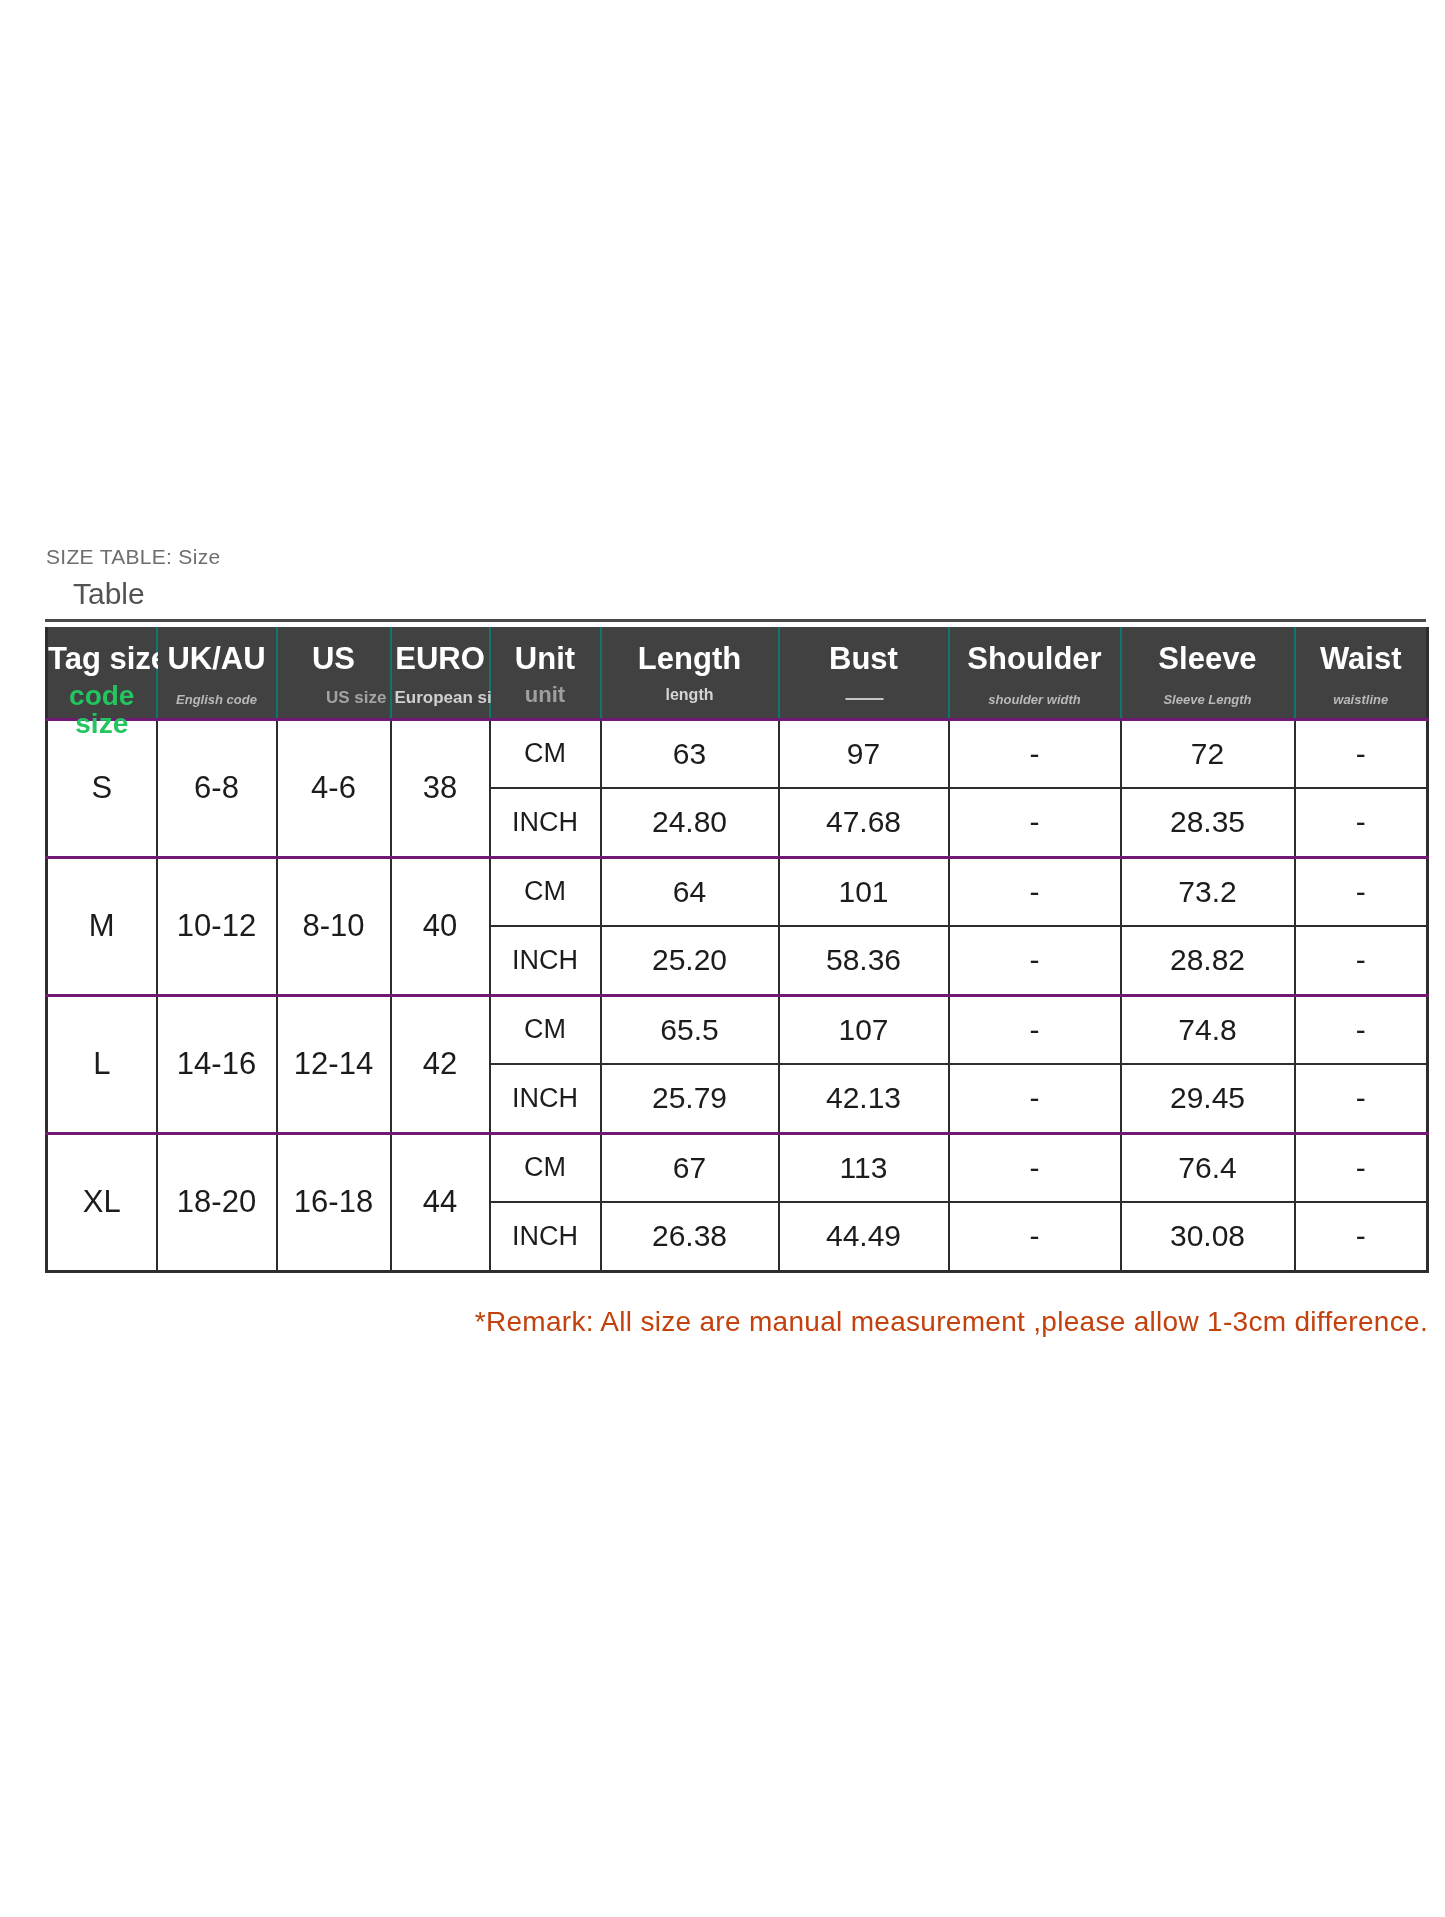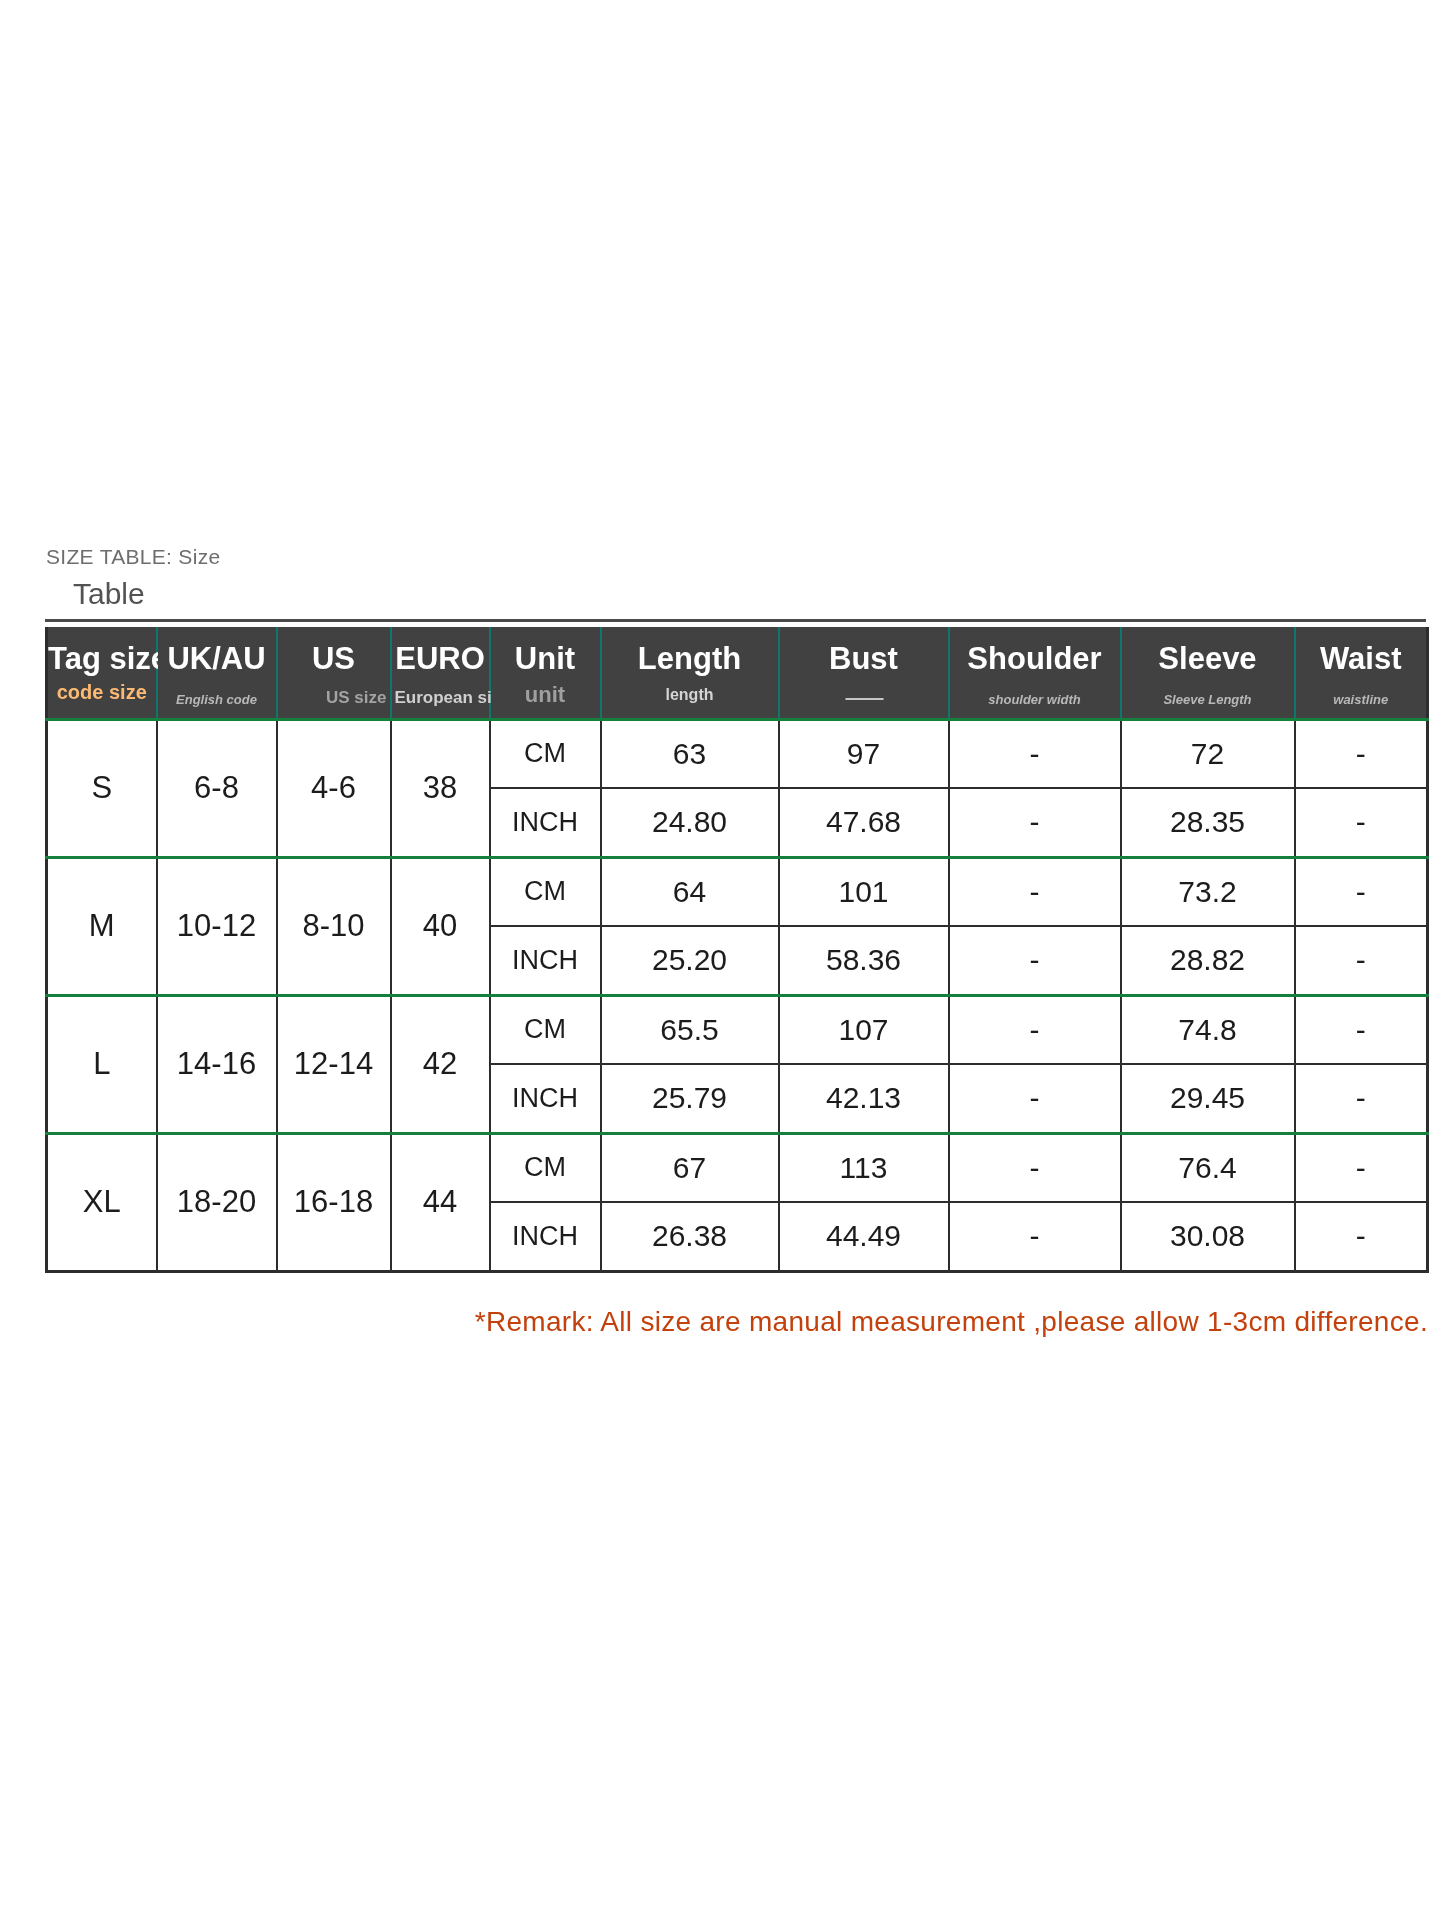"code size" .h-sub-lg { color: #fdba74 -> #22c55e; font-size: 20px -> 28px }
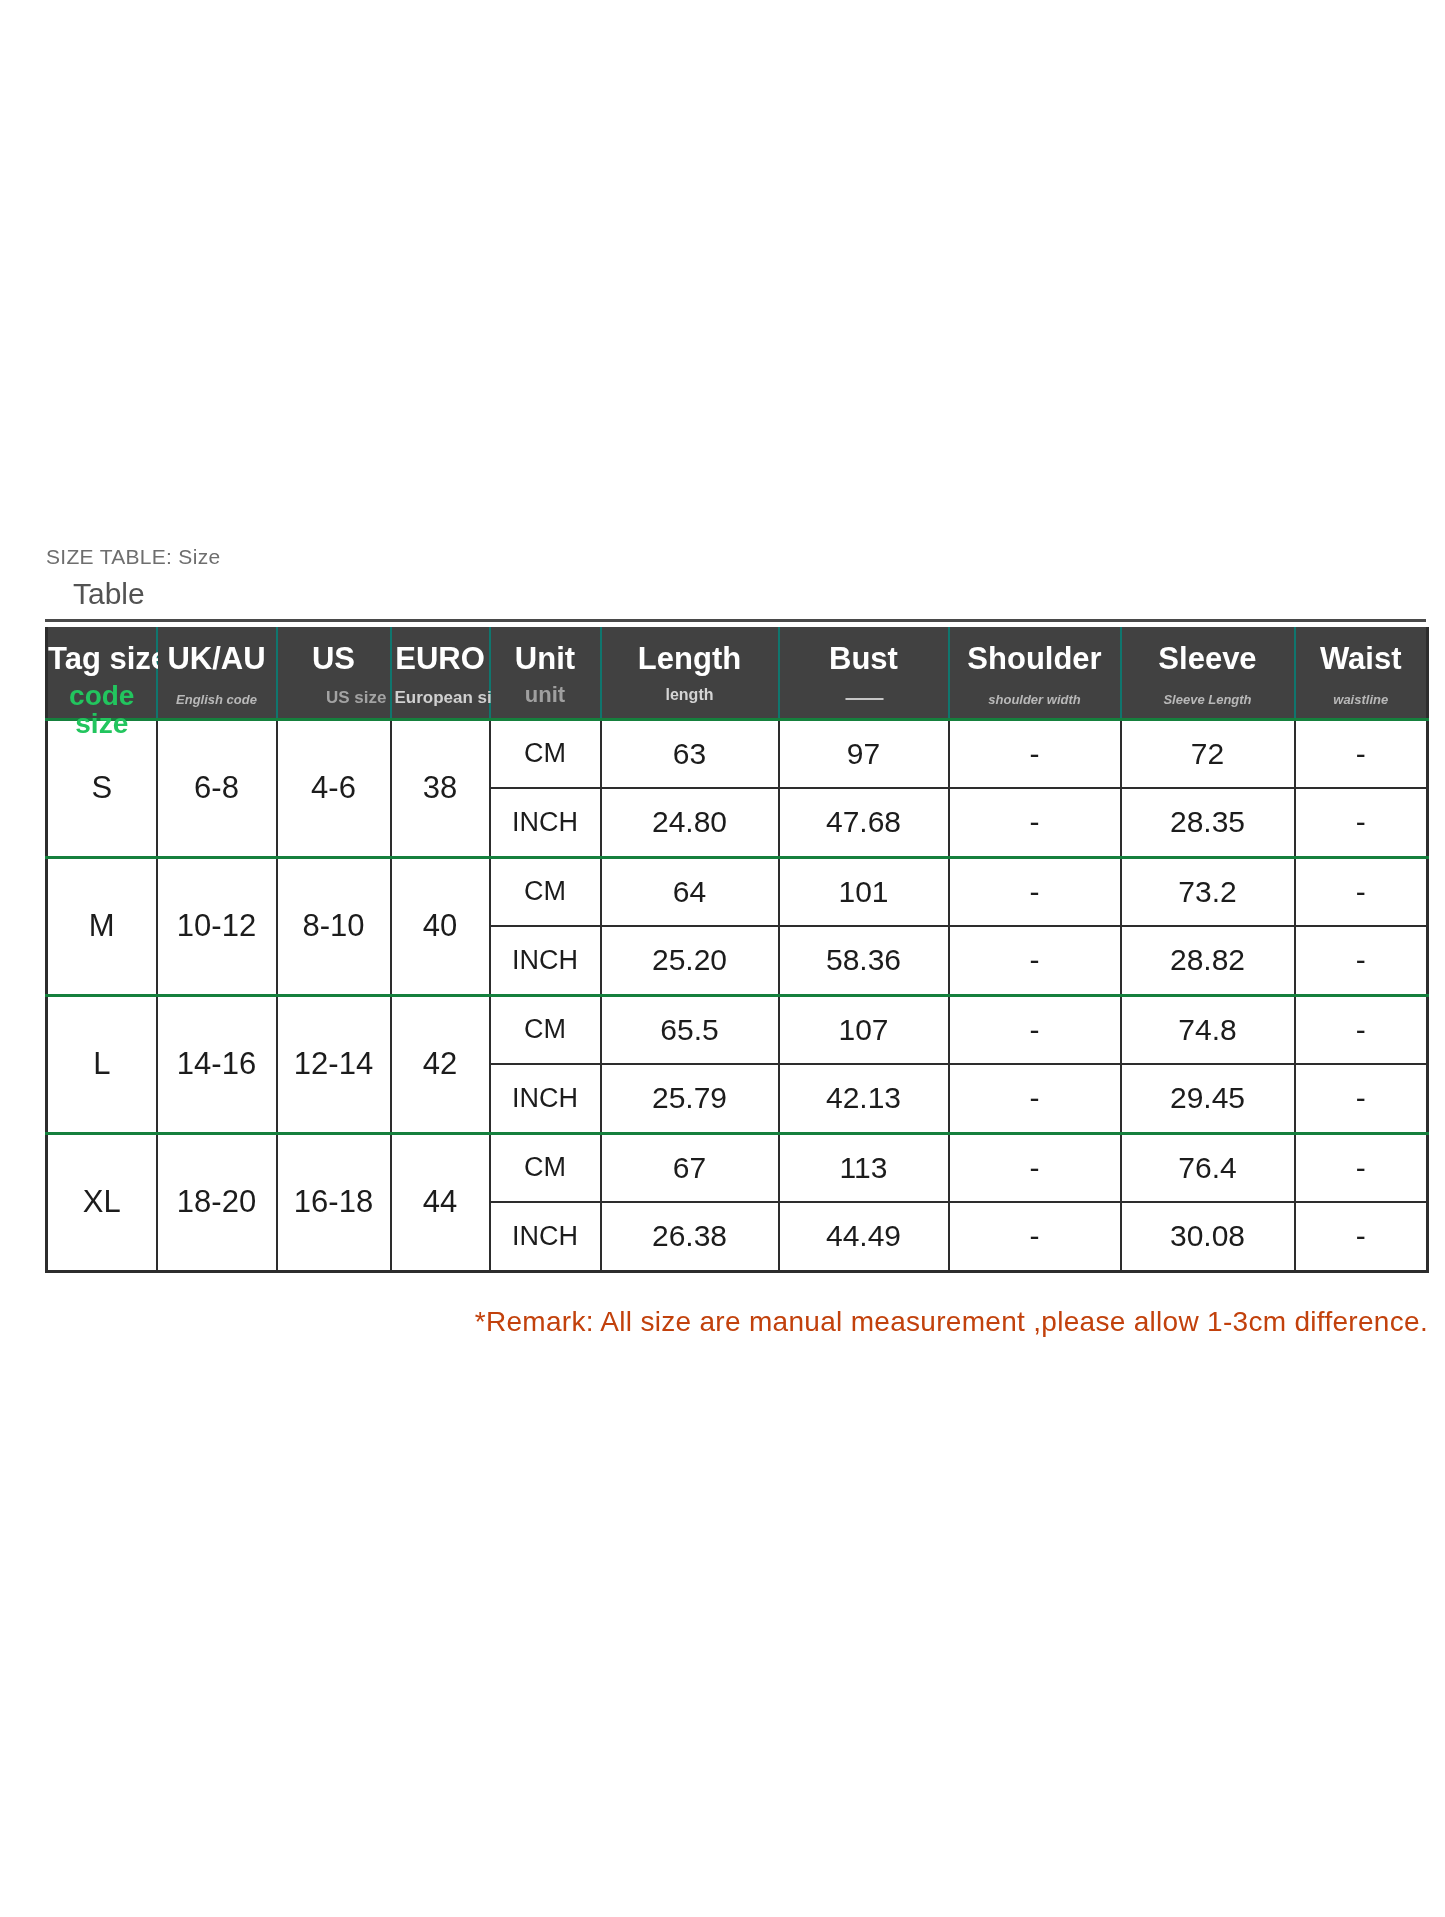"CM" tr.group-start td { border-top: 3px solid #15803d -> 3px solid #701a75 }
